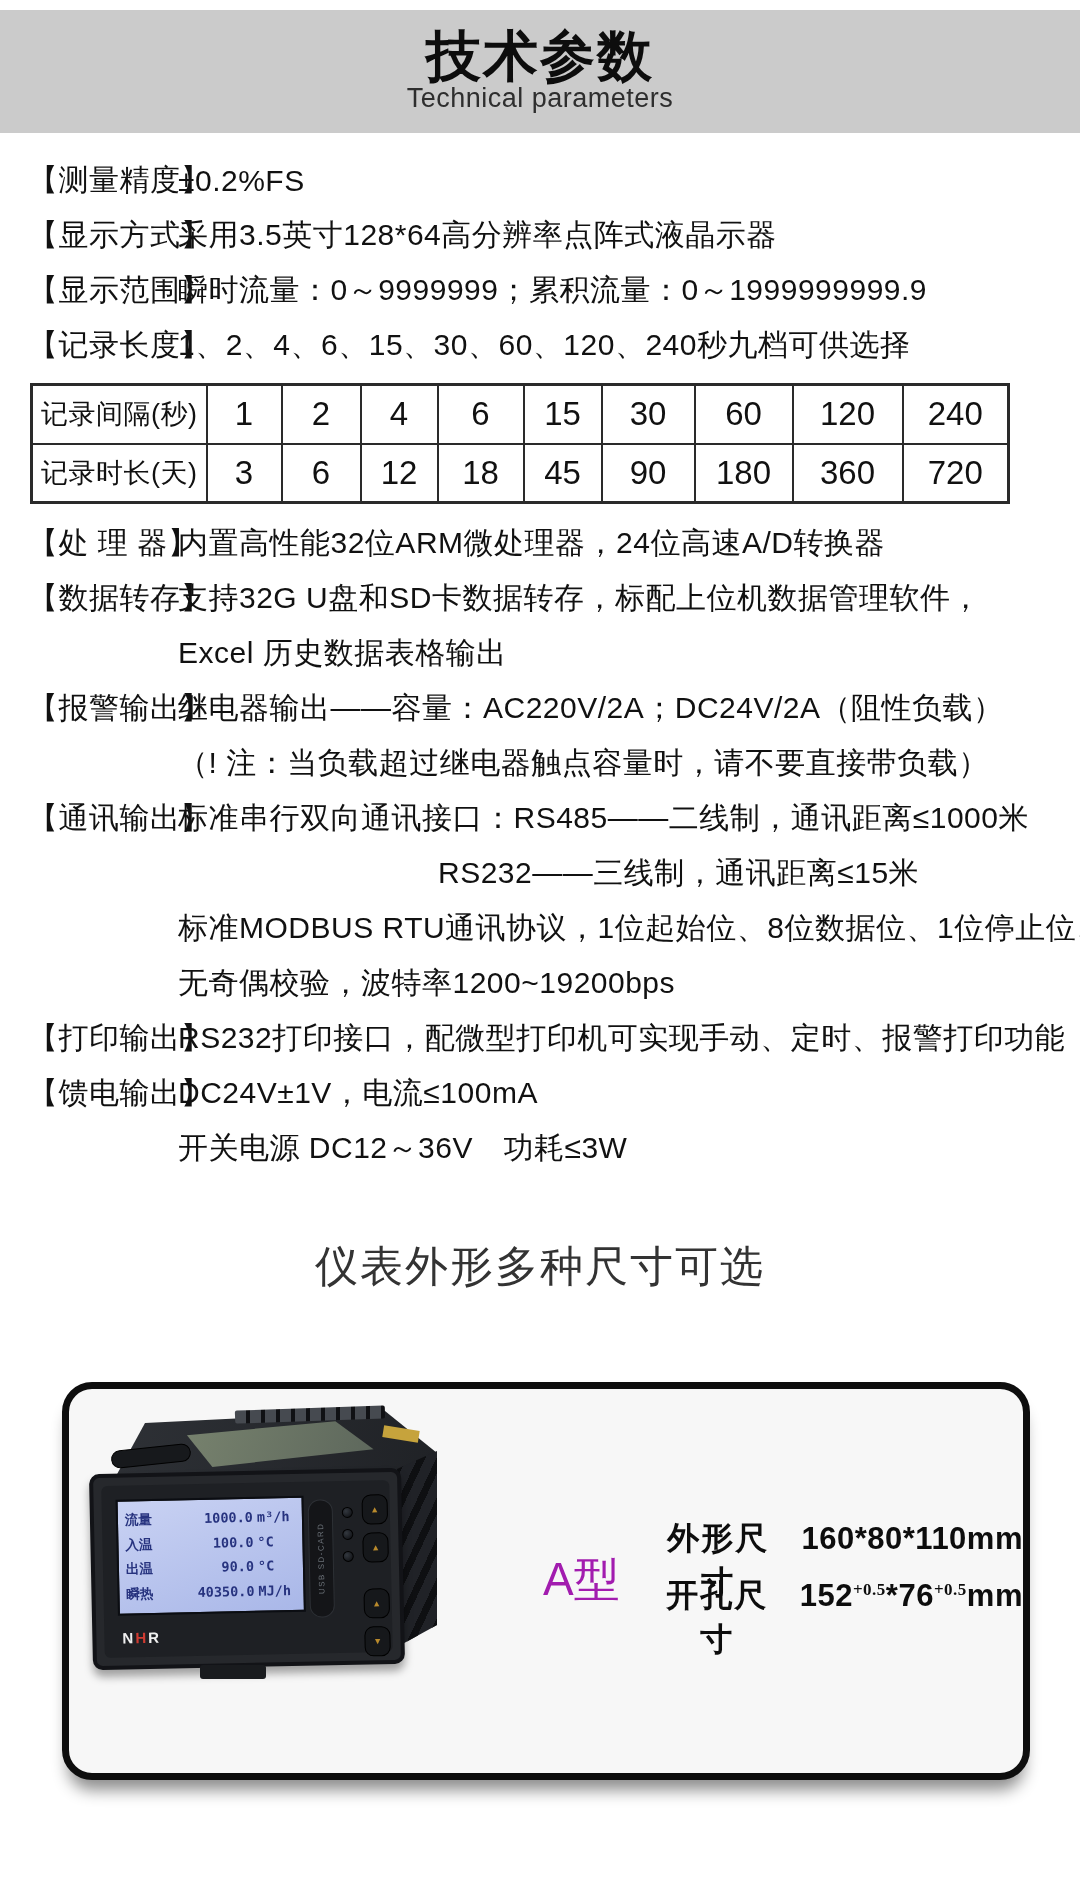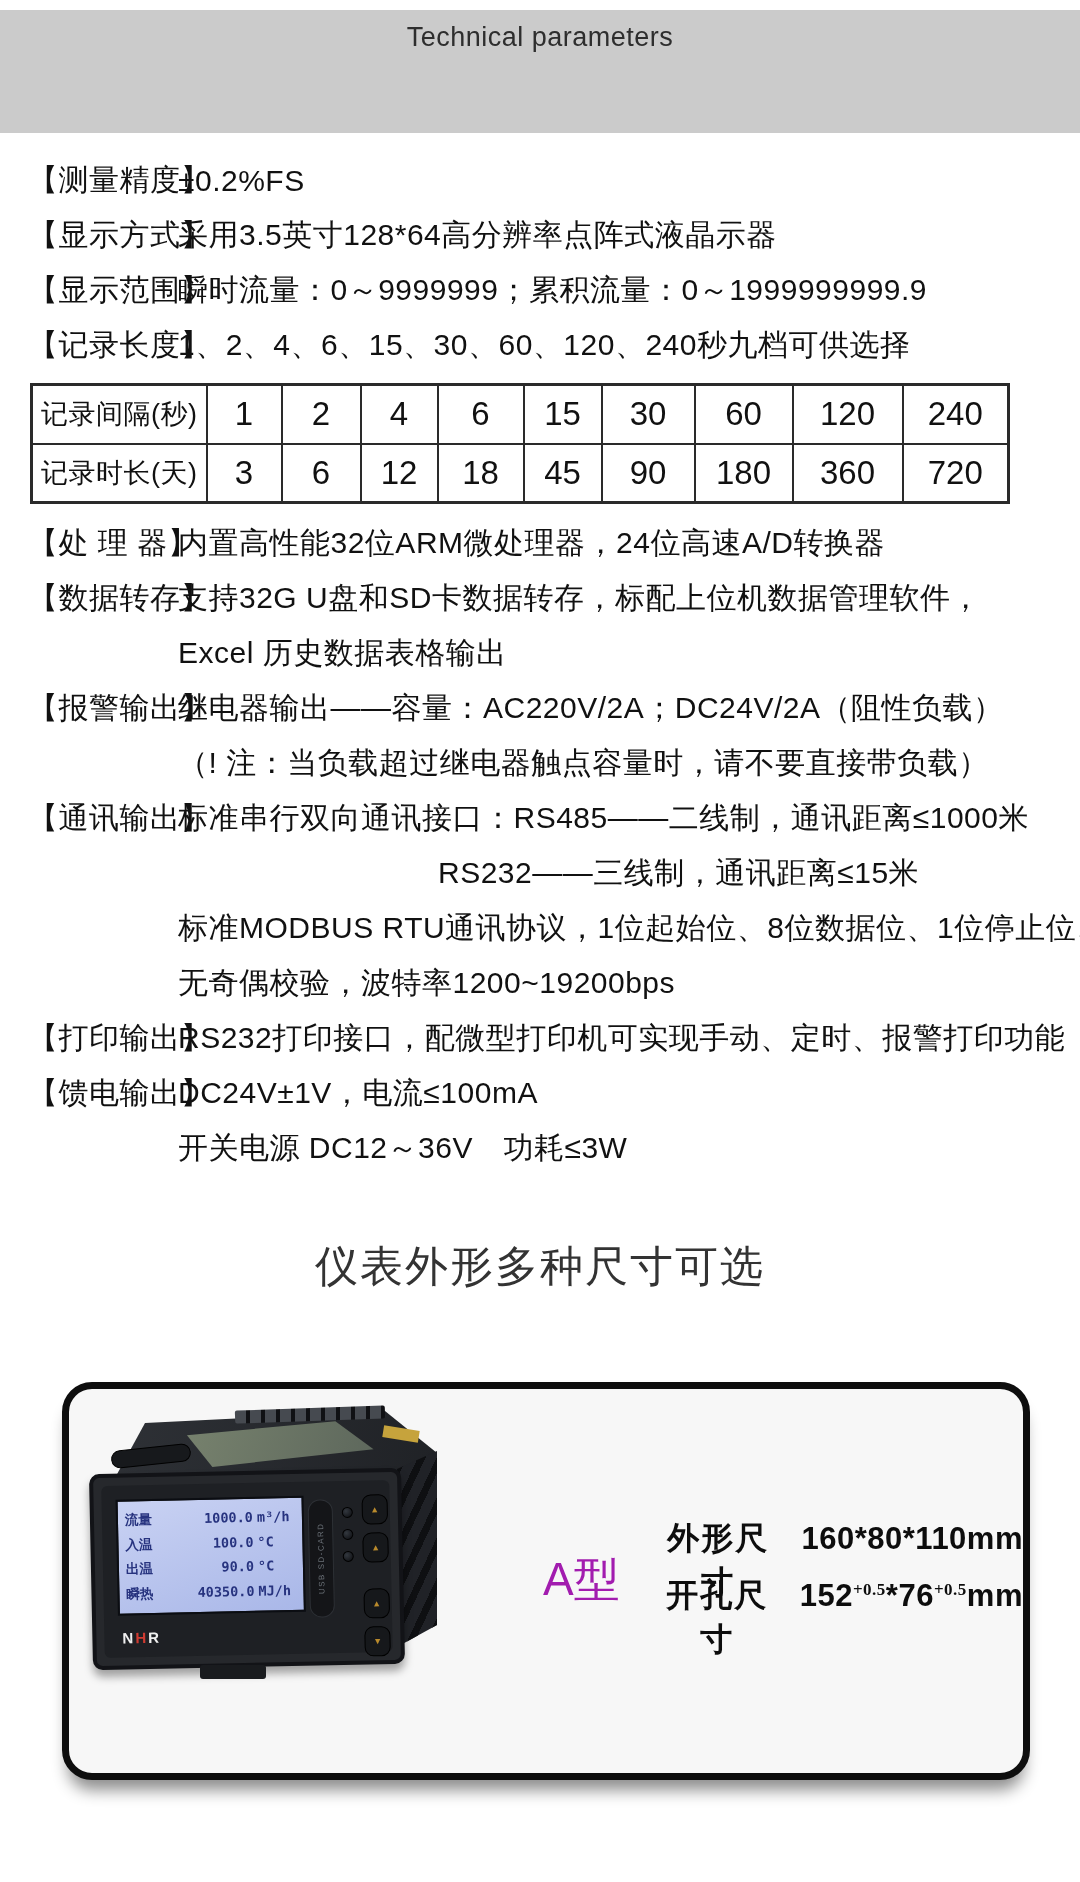"技术参数" h1 { html: none -> <h1>技术参数</h1> }
